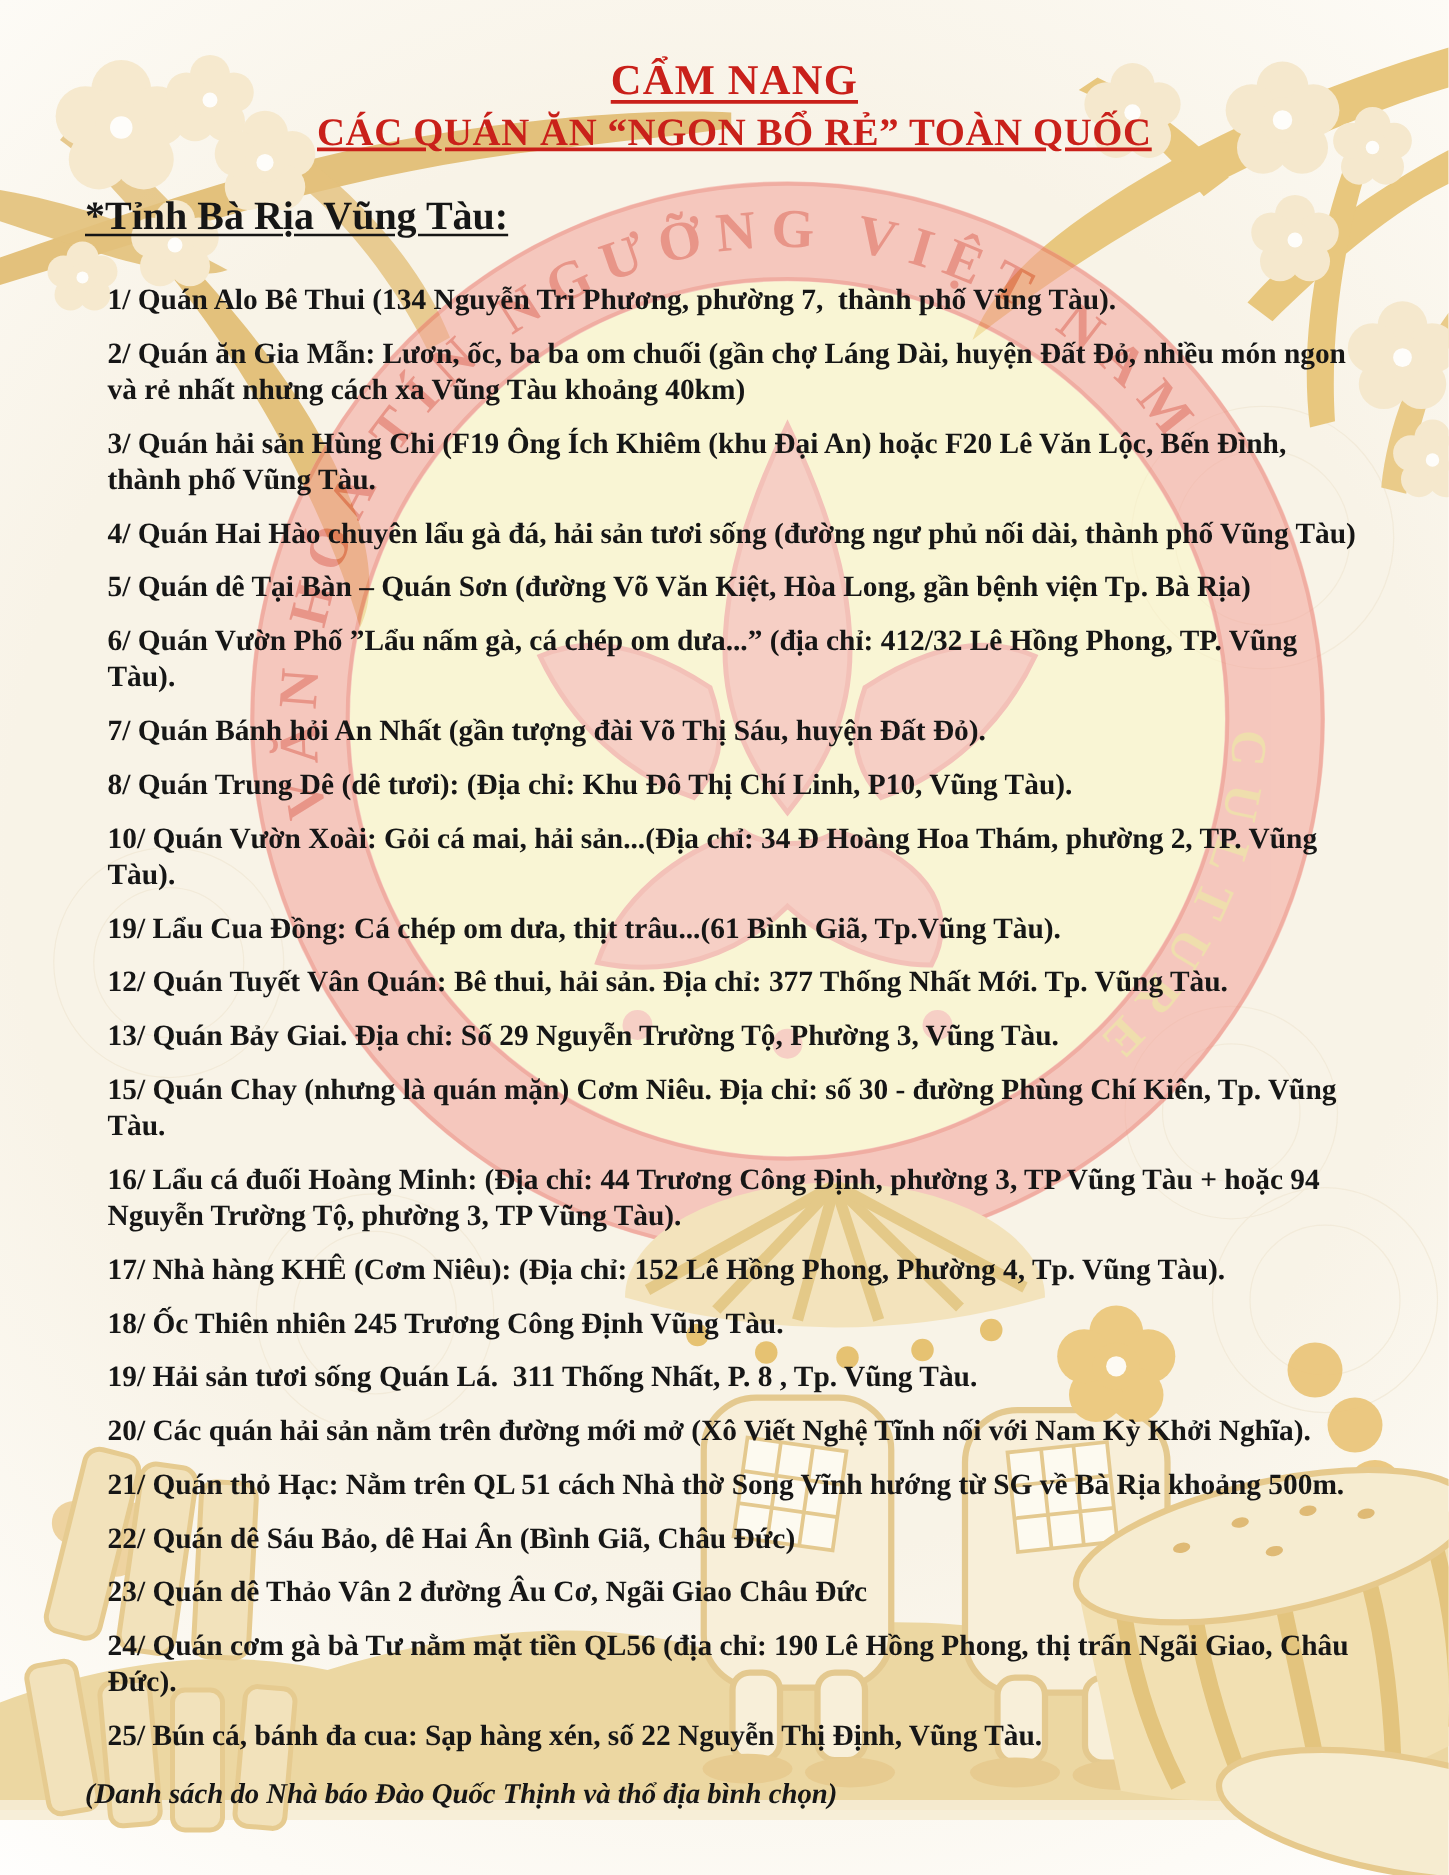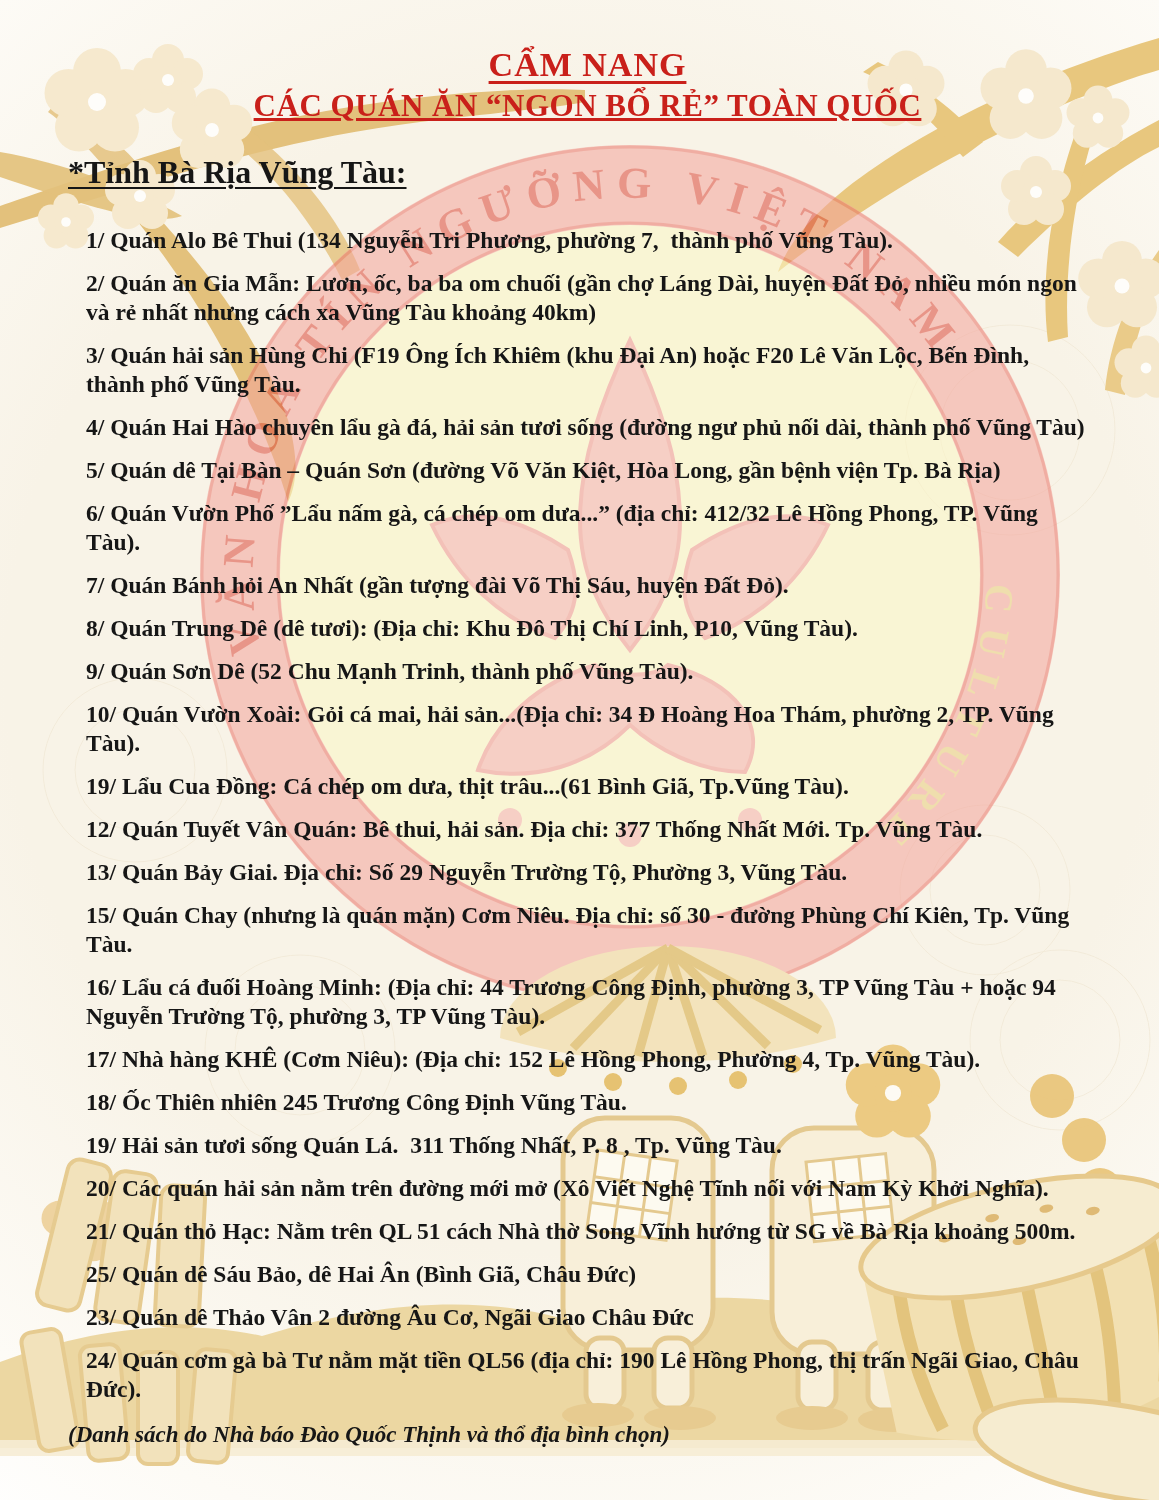"9/ Quán Sơn Dê (52" li.item { html: <li>9/ Quán Sơn Dê (52 Chu Mạnh Trinh, thành phố Vũng Tàu).</li> -> none }
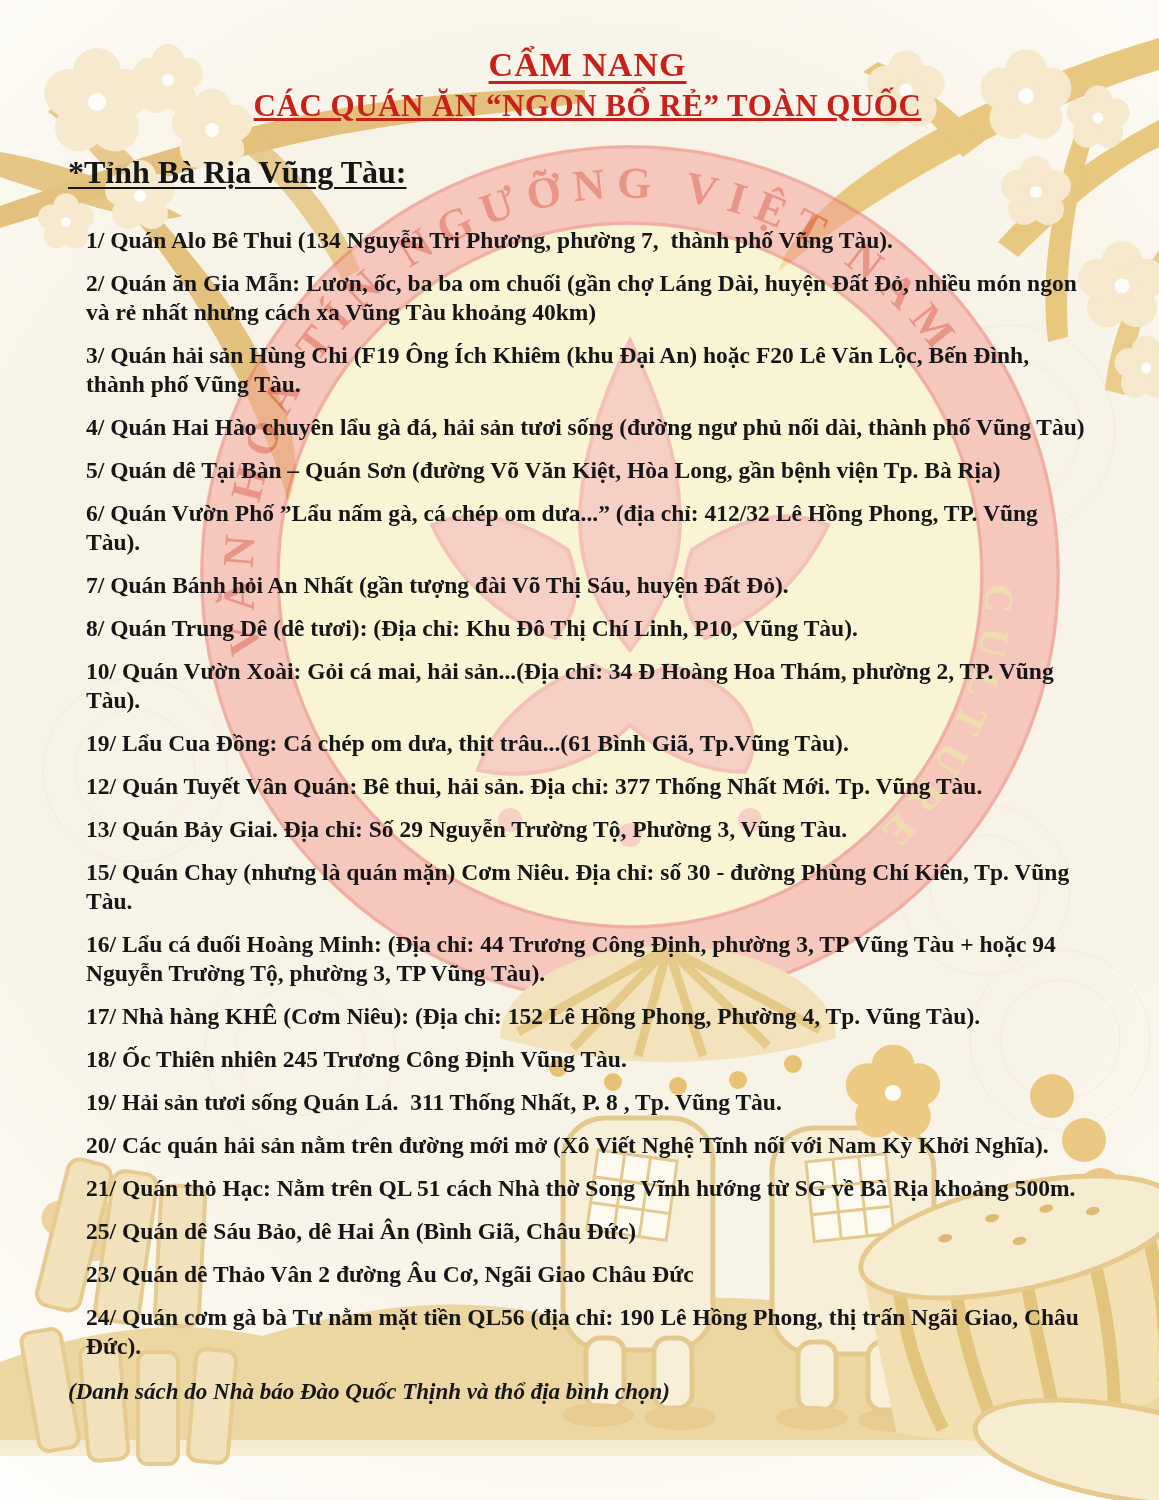"25/ Quán dê Sáu Bảo," li.item { text: 25/ -> 22/ }
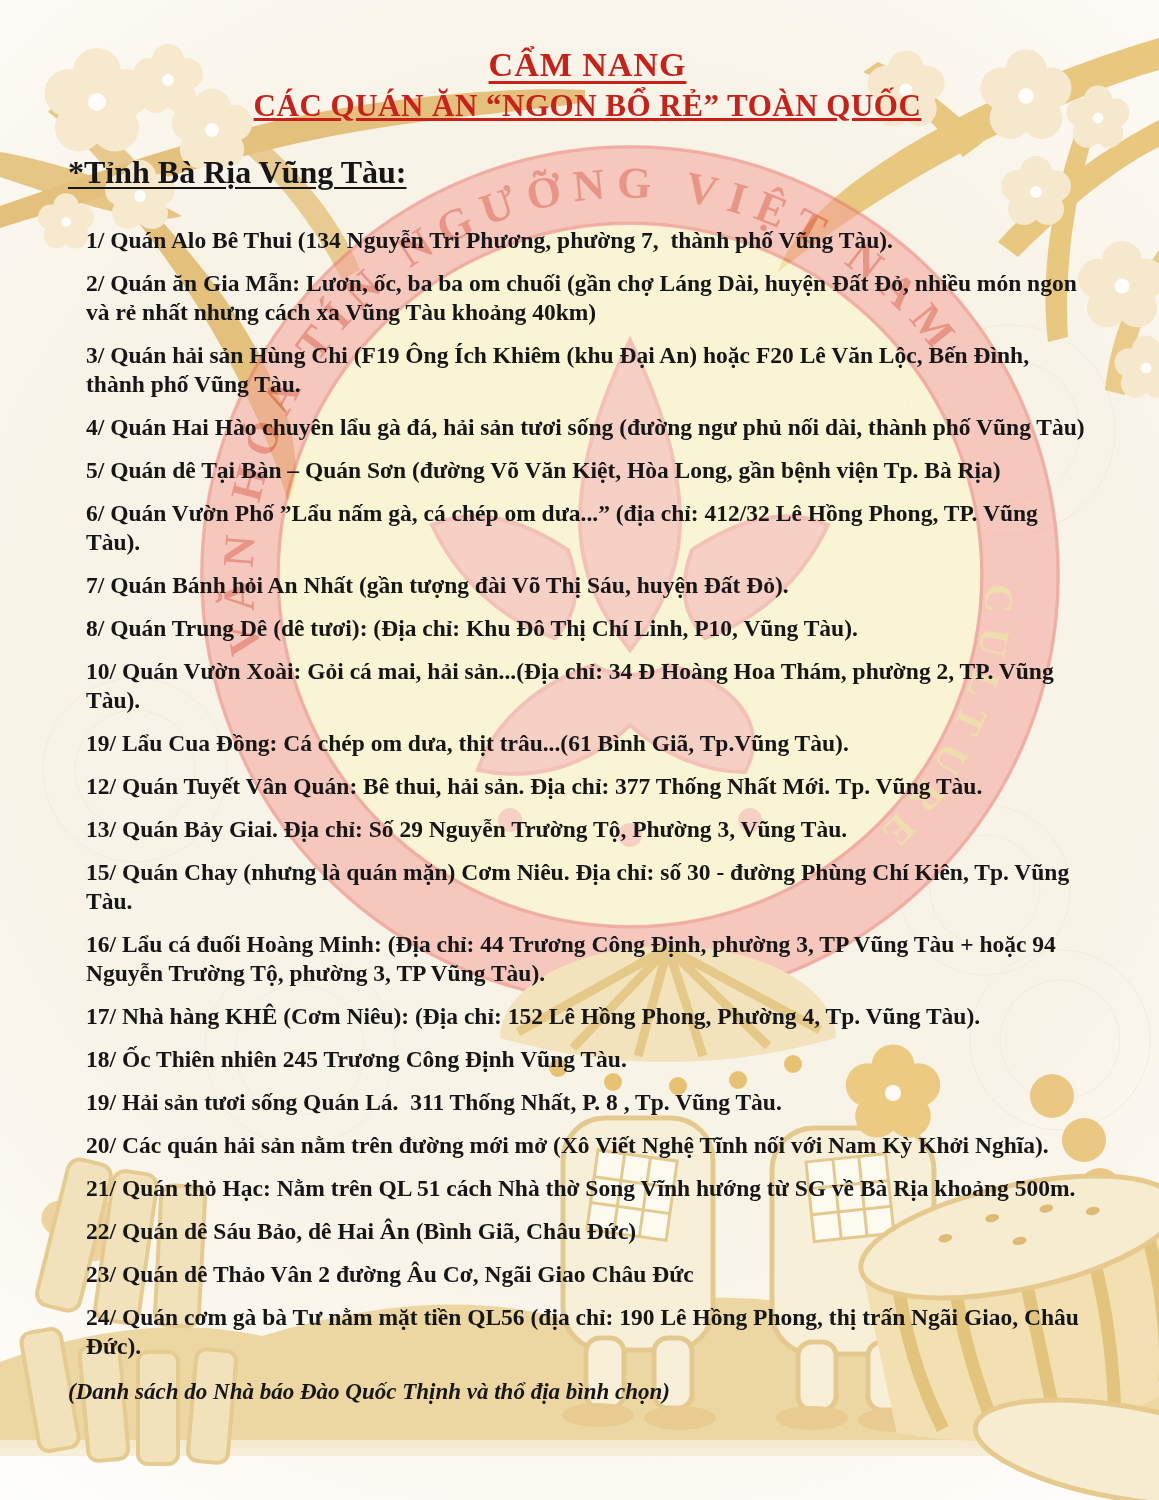"25/ Bún cá, bánh đa" li.item { html: none -> <li>25/ Bún cá, bánh đa cua: Sạp hàng xén, số 22 Nguyễn Thị Định, Vũng Tàu.</li> }
